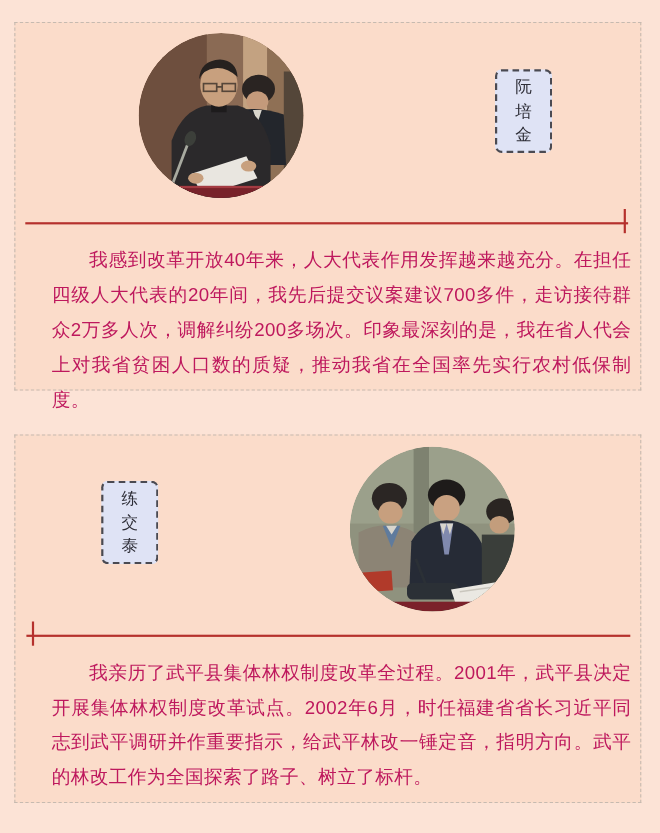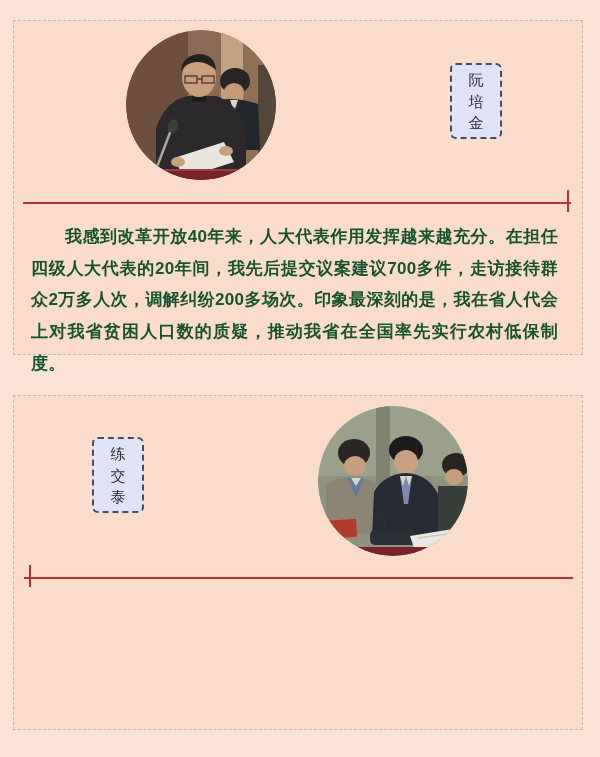"我感到改革开放40年来，人大代表作用发挥越来越充分。在担任四级人大代表的20年间" .quote { color: #14532d -> #be185d; font-weight: bold -> none; left: 17px -> 33px }
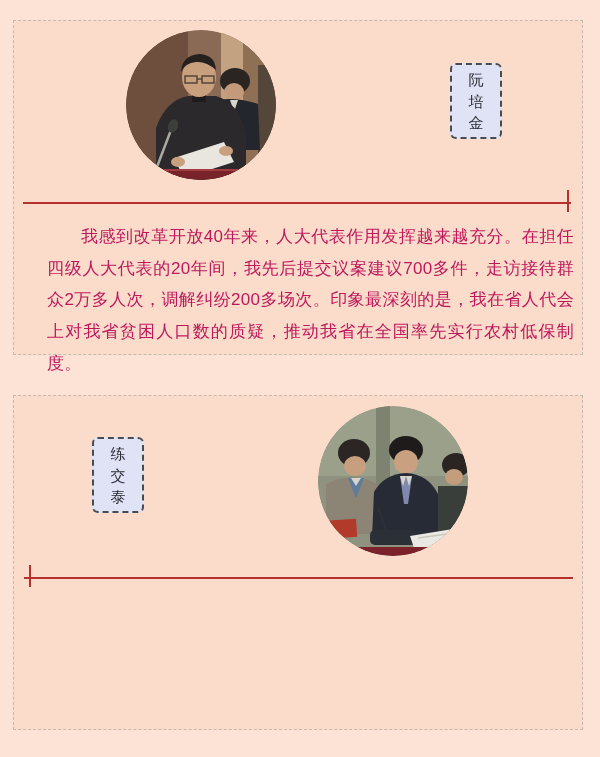"我亲历了武平县集体林权制度改革全过程。2001年，武平县决定开展集体林权制度改革" p.quote { html: none -> <p>我亲历了武平县集体林权制度改革全过程。2001年，武平县决定开展集体林权制度改革试点。2002年6月，时任福建省省长习近平同志到武平调研并作重要指示，给武平林改一锤定音，指明方向。武平的林改工作为全国探索了路子、树立了标杆。</p> }
